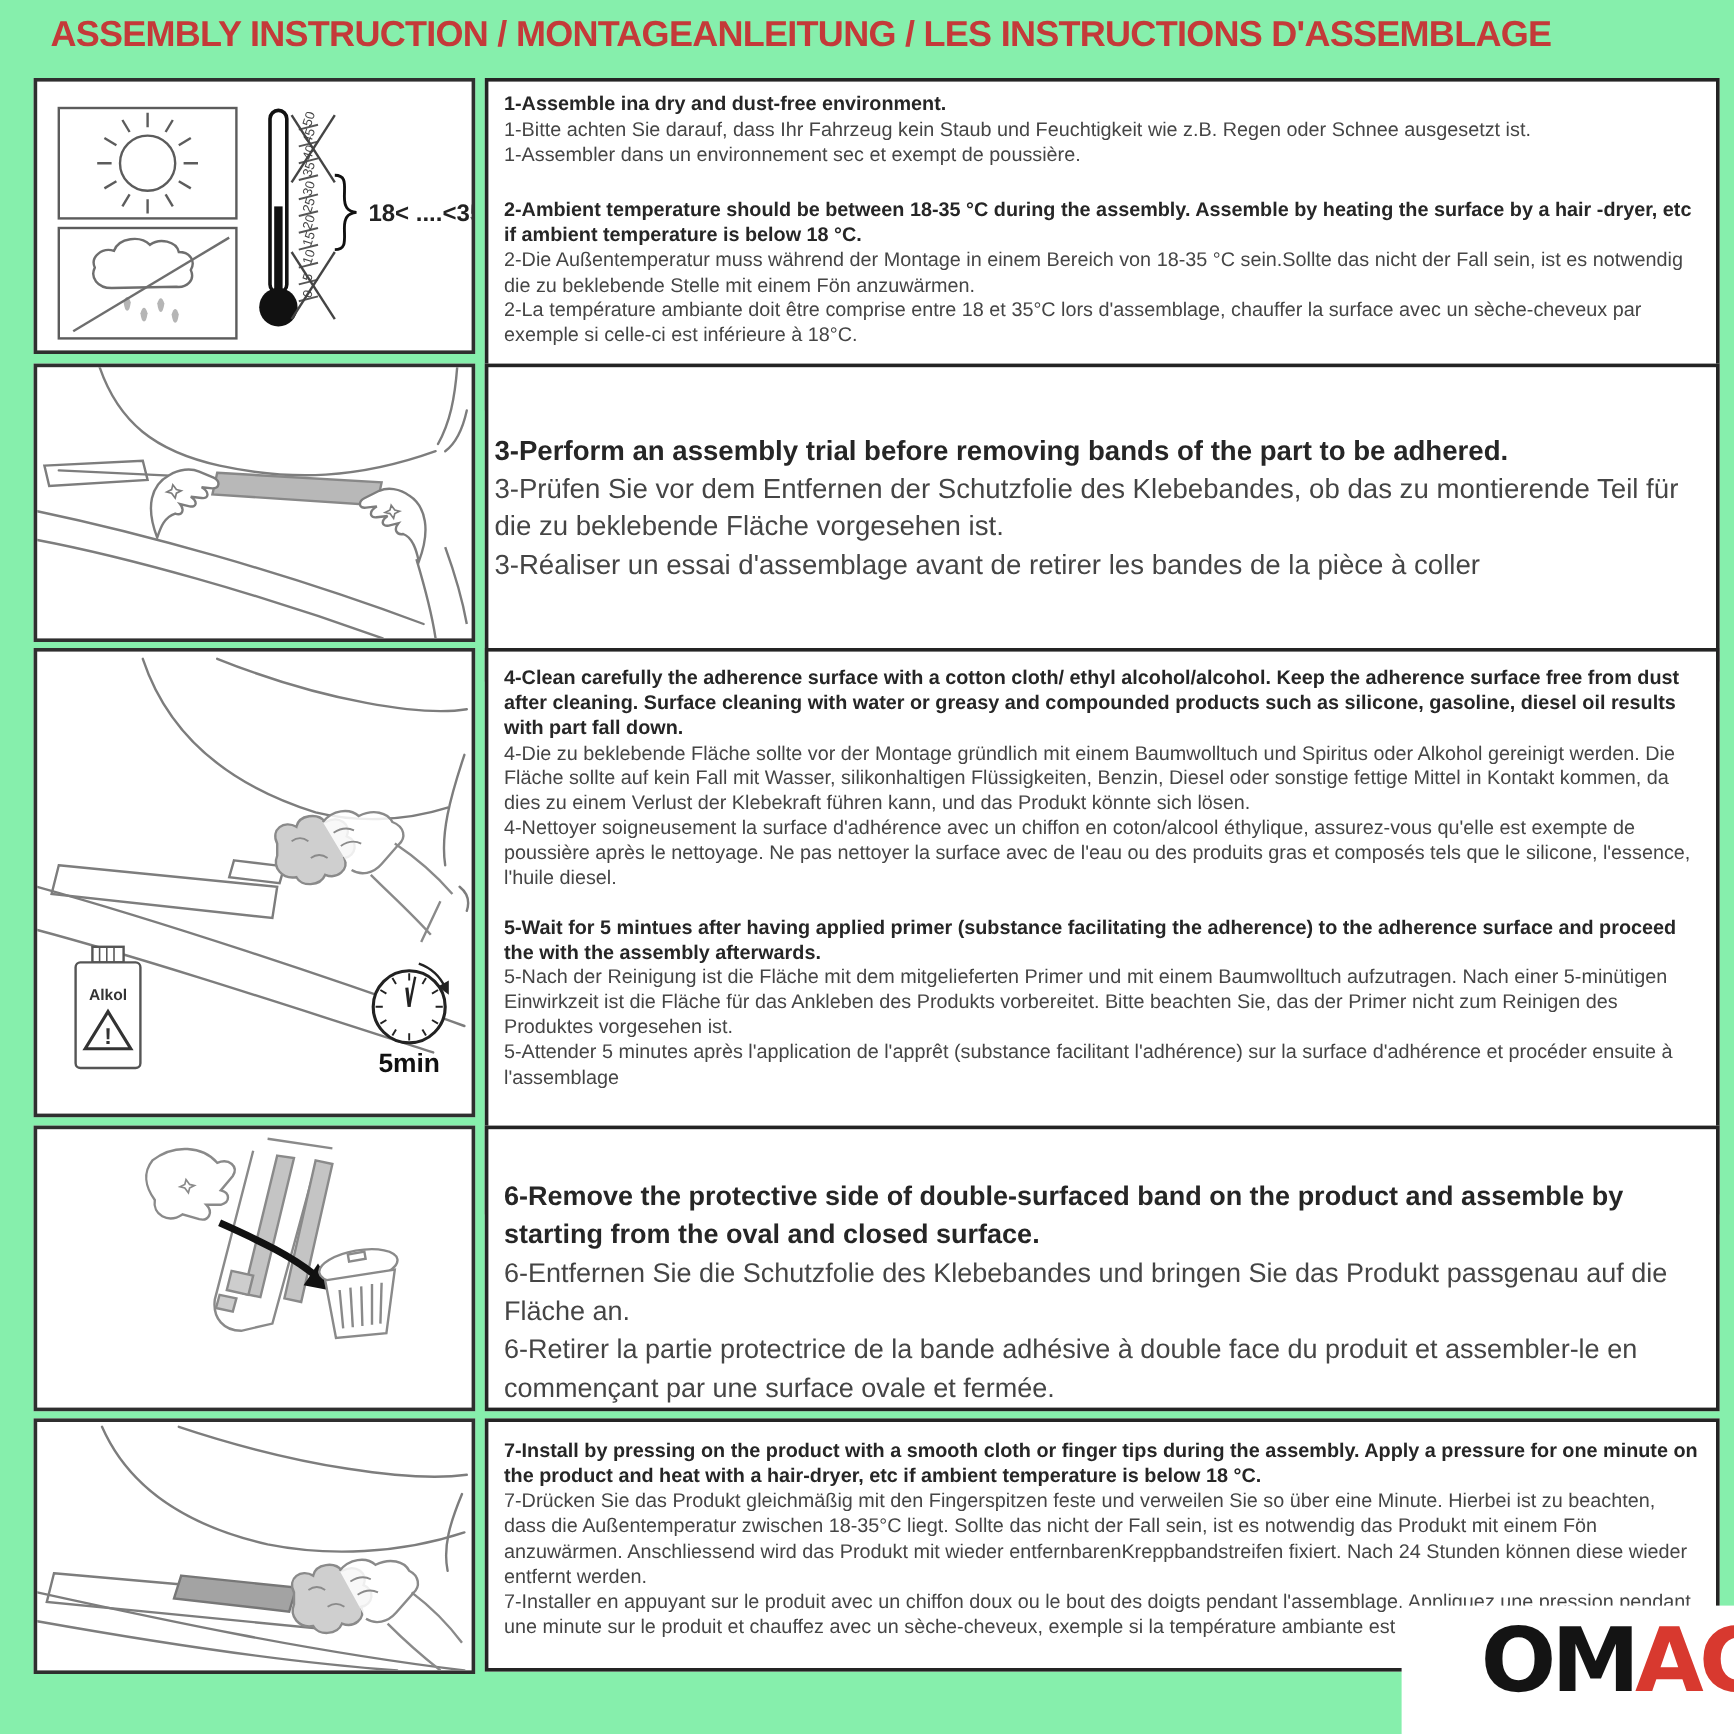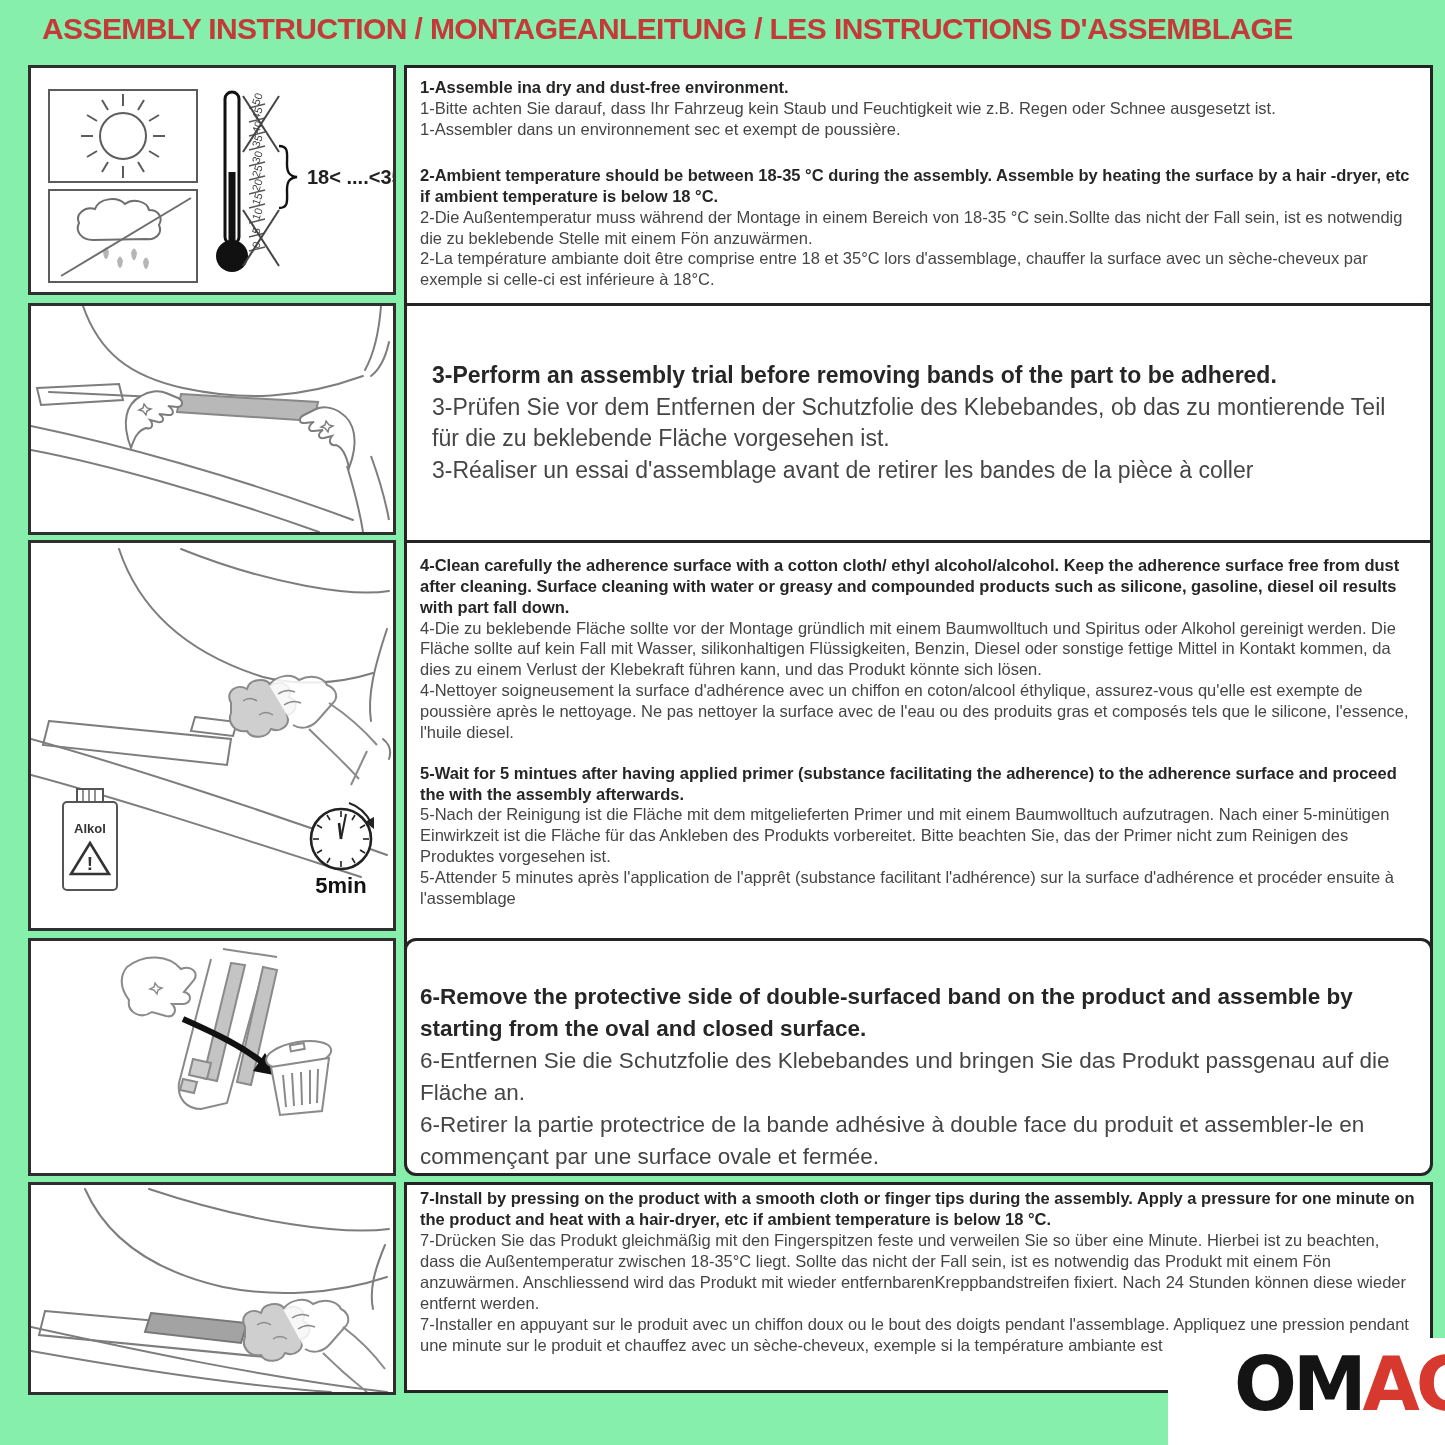"3-Perform an assembly trial before" #t2 { padding: 54px 16px 0 25px -> 54px 16px 0 5px }
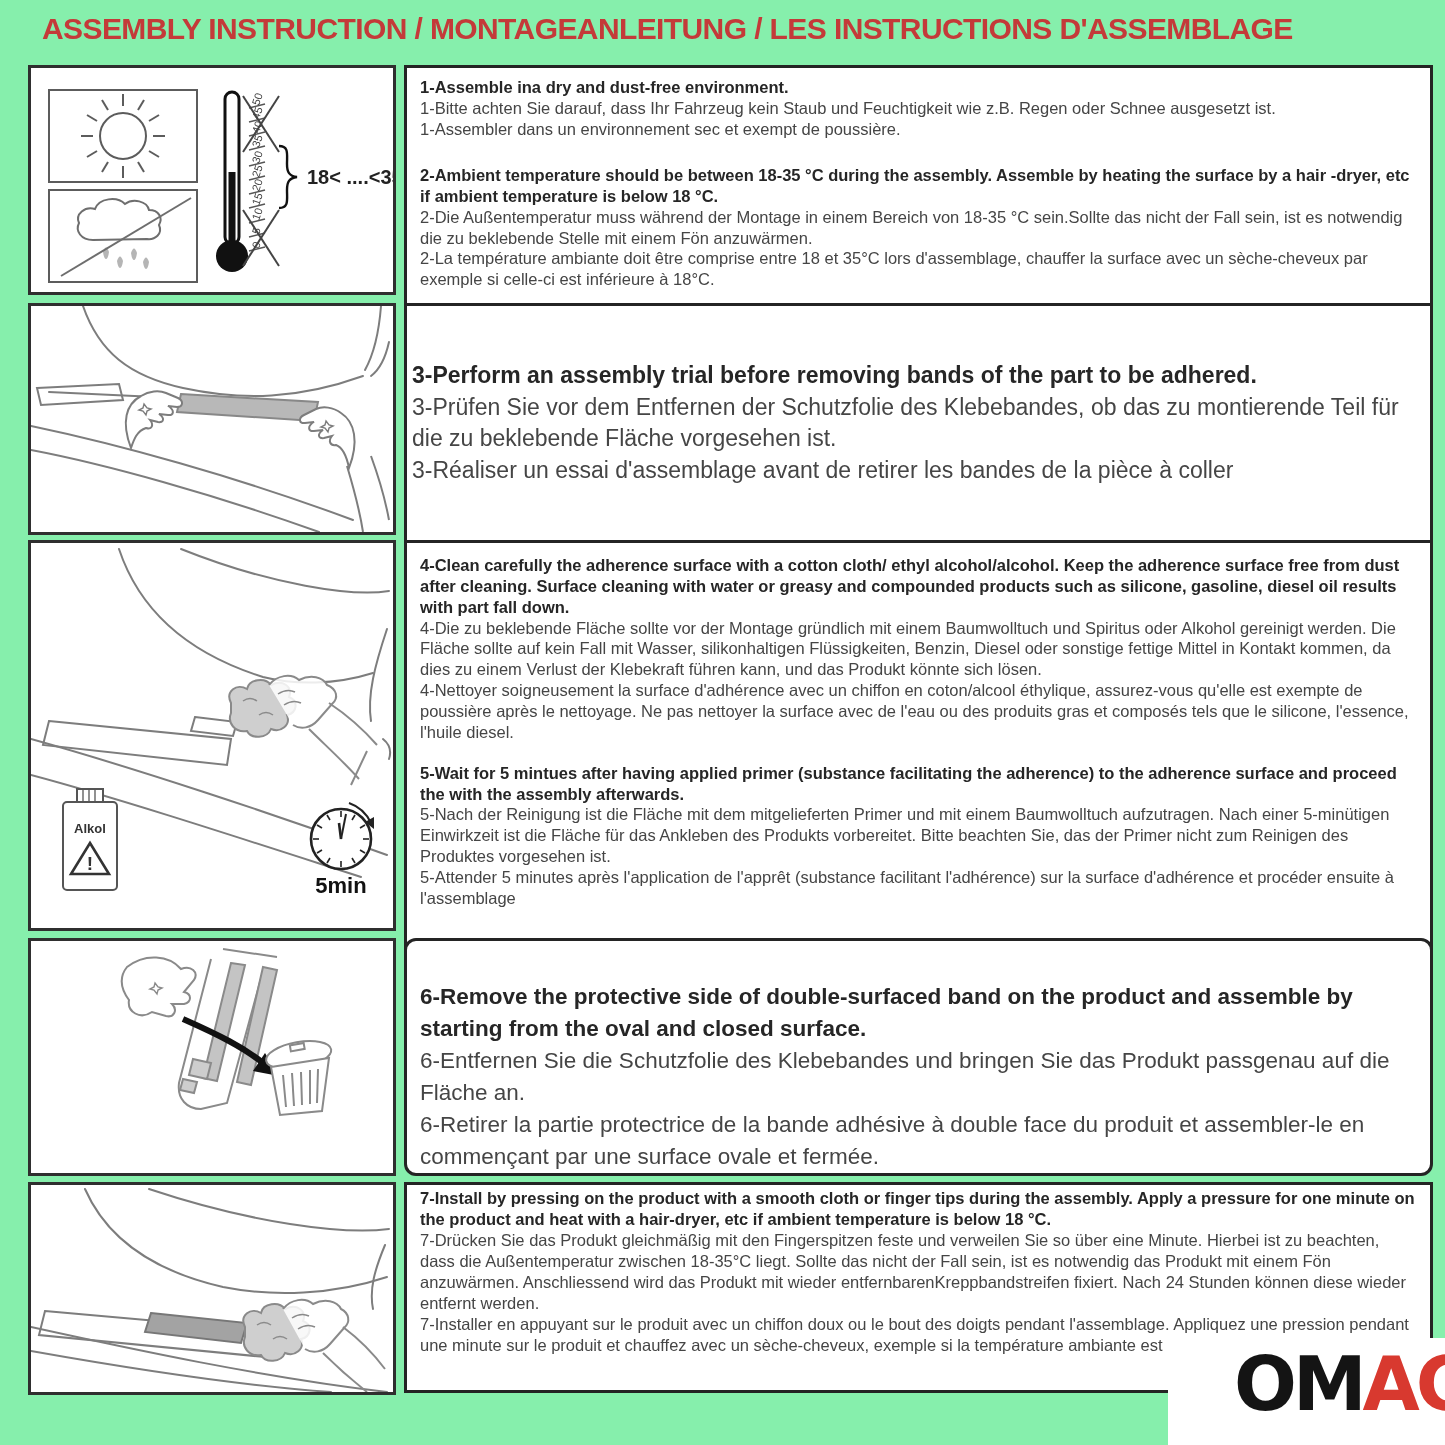"6-Remove the protective side of" #t4 { border-radius: 12px -> none }
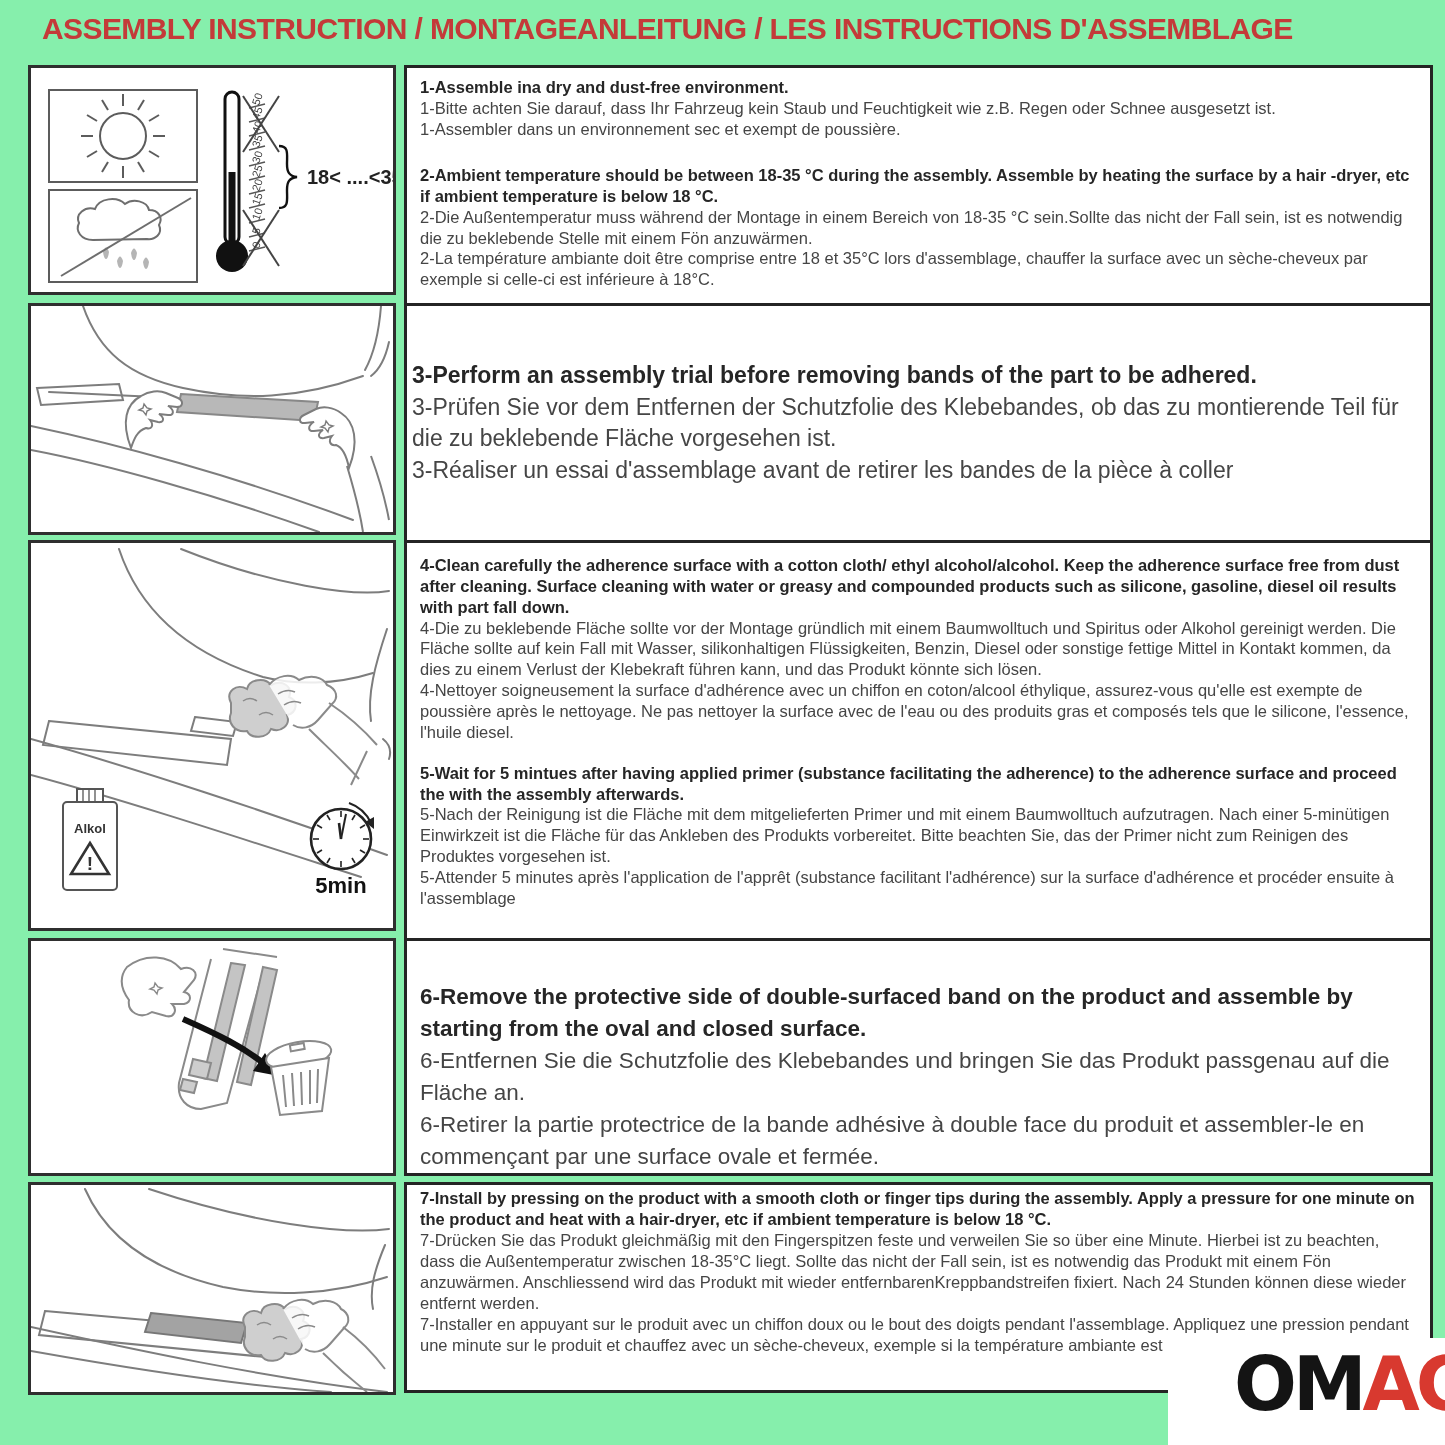"7-Install by pressing on the" #t5 { padding: 3px 14px 0 13px -> 14px 14px 0 13px }
